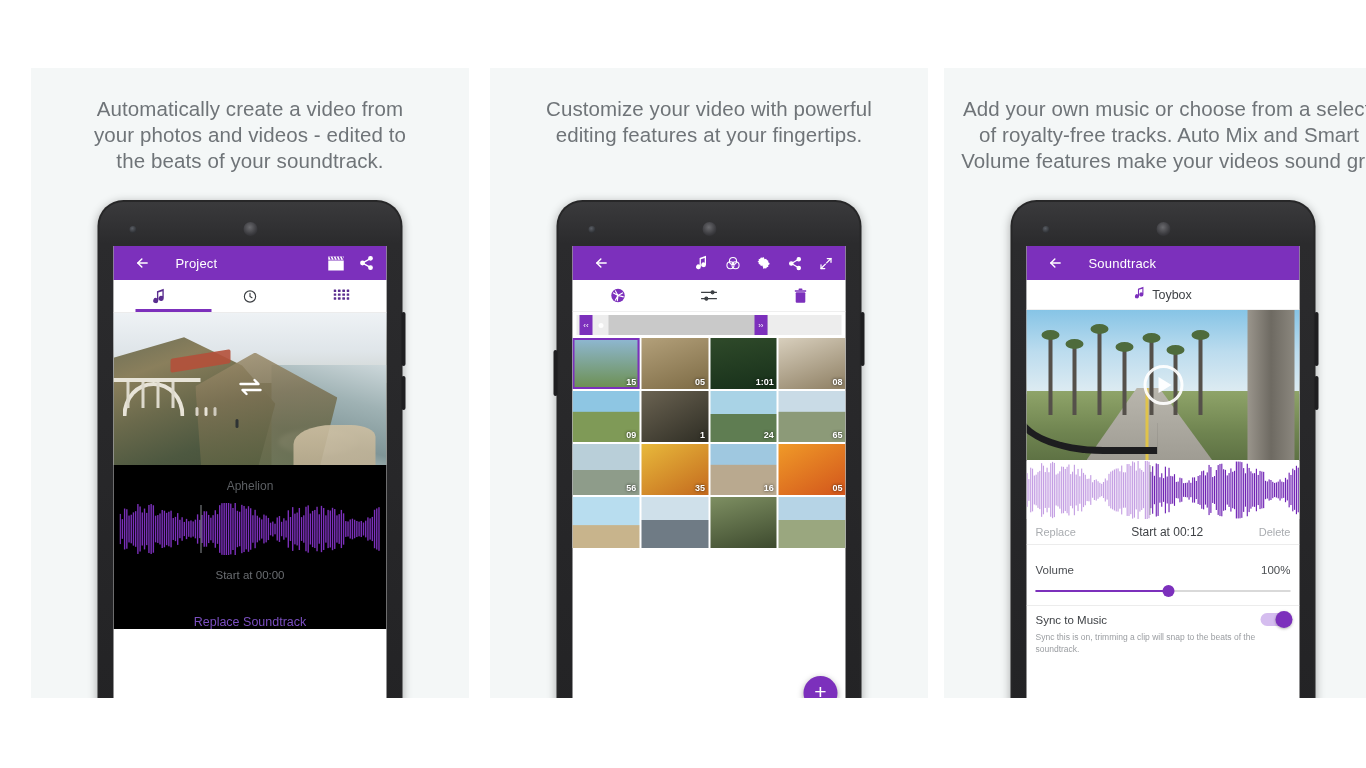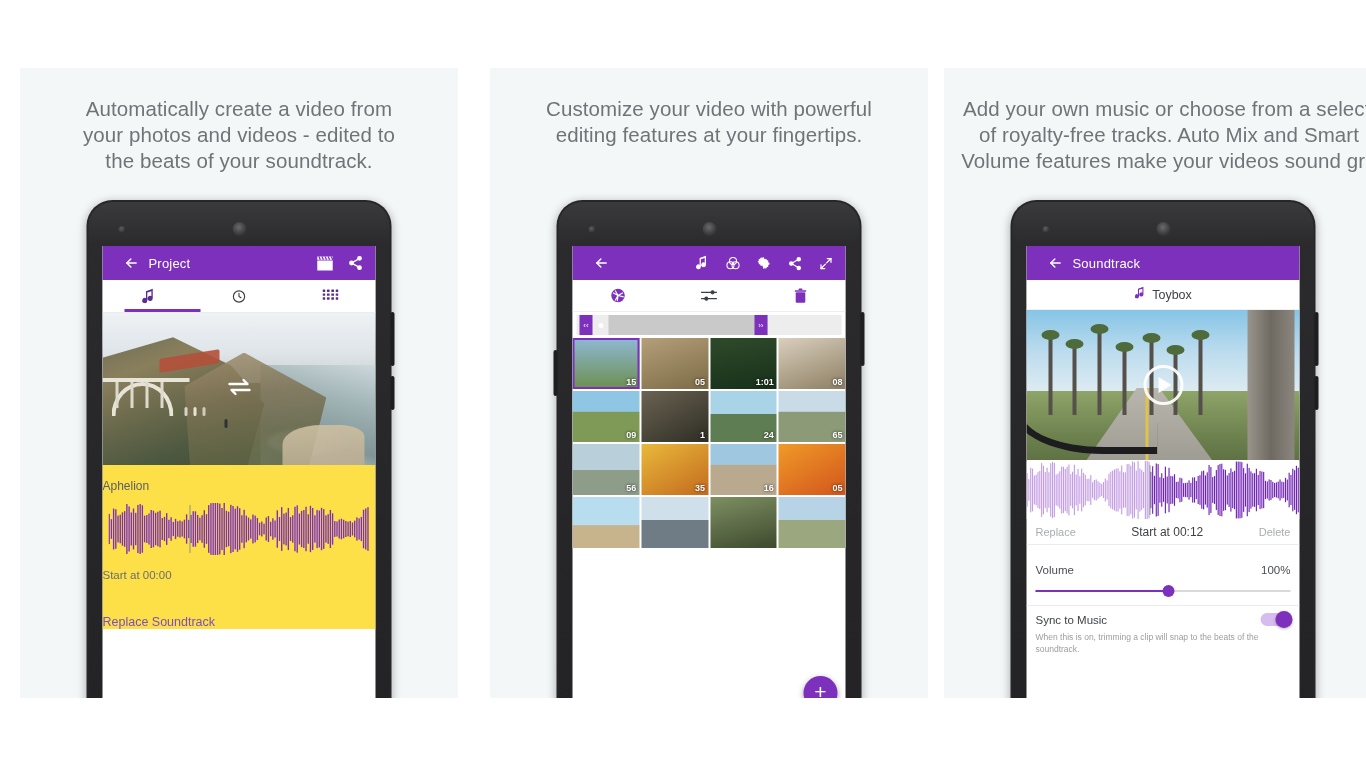"Automatically create a video from" #panel-1 { left: 20px -> 31px }
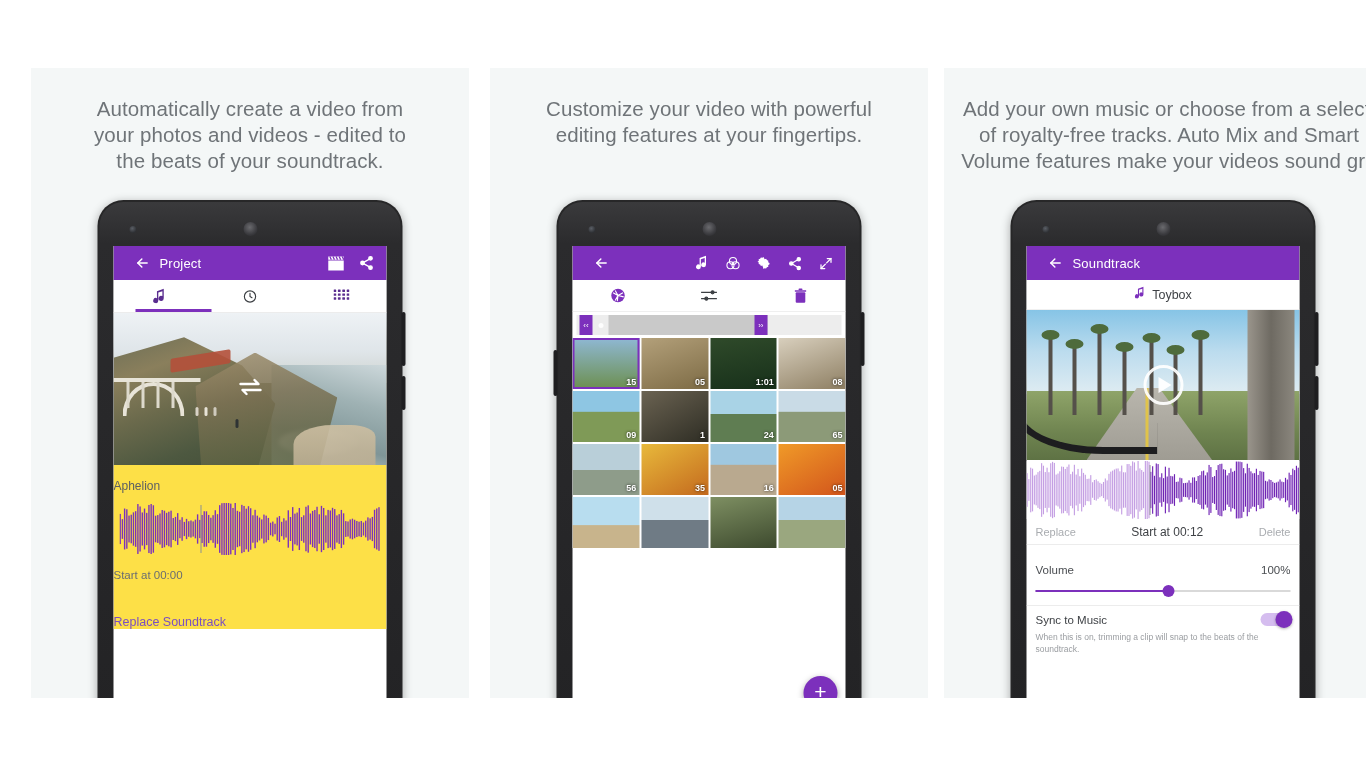"Project" .appbar .title { margin-left: 6px -> 22px }
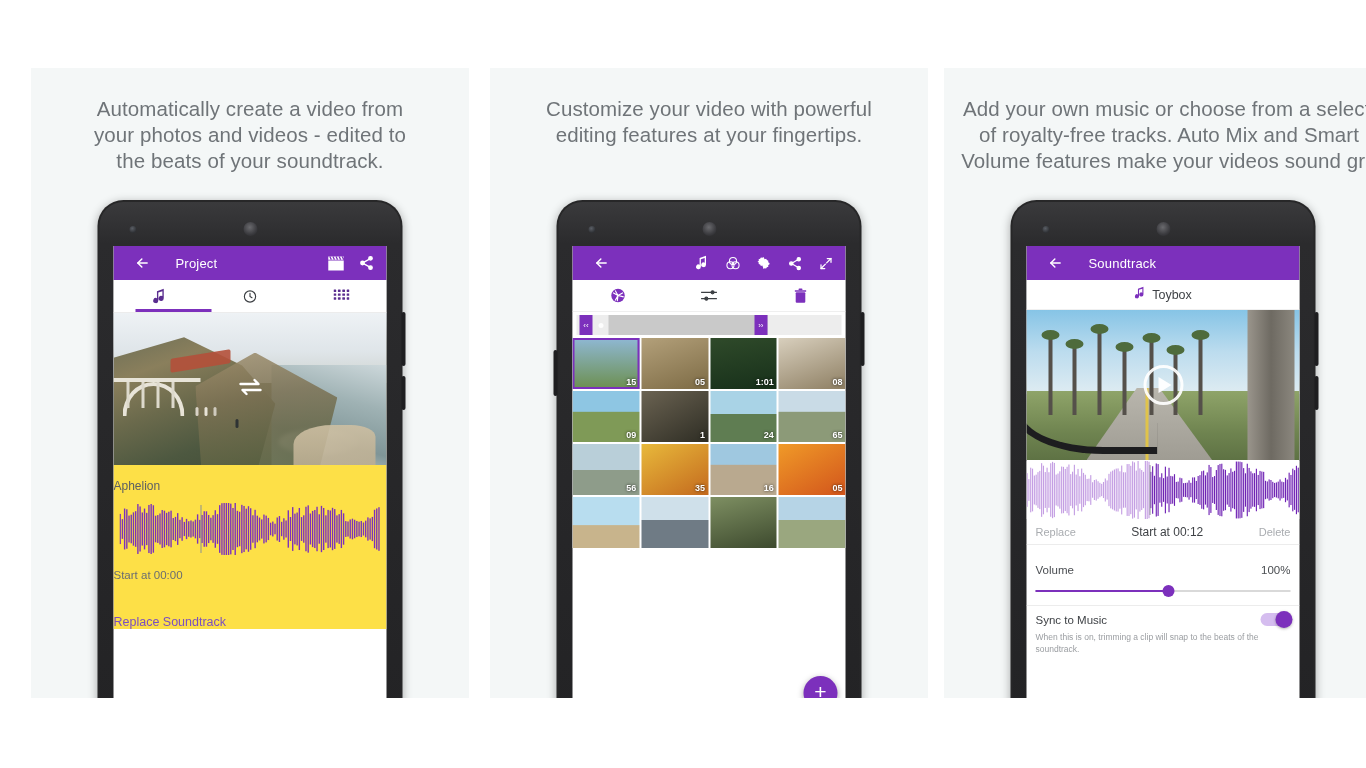"Aphelion" .s1-body { background: #fde047 -> #000000; text-align: left -> center }
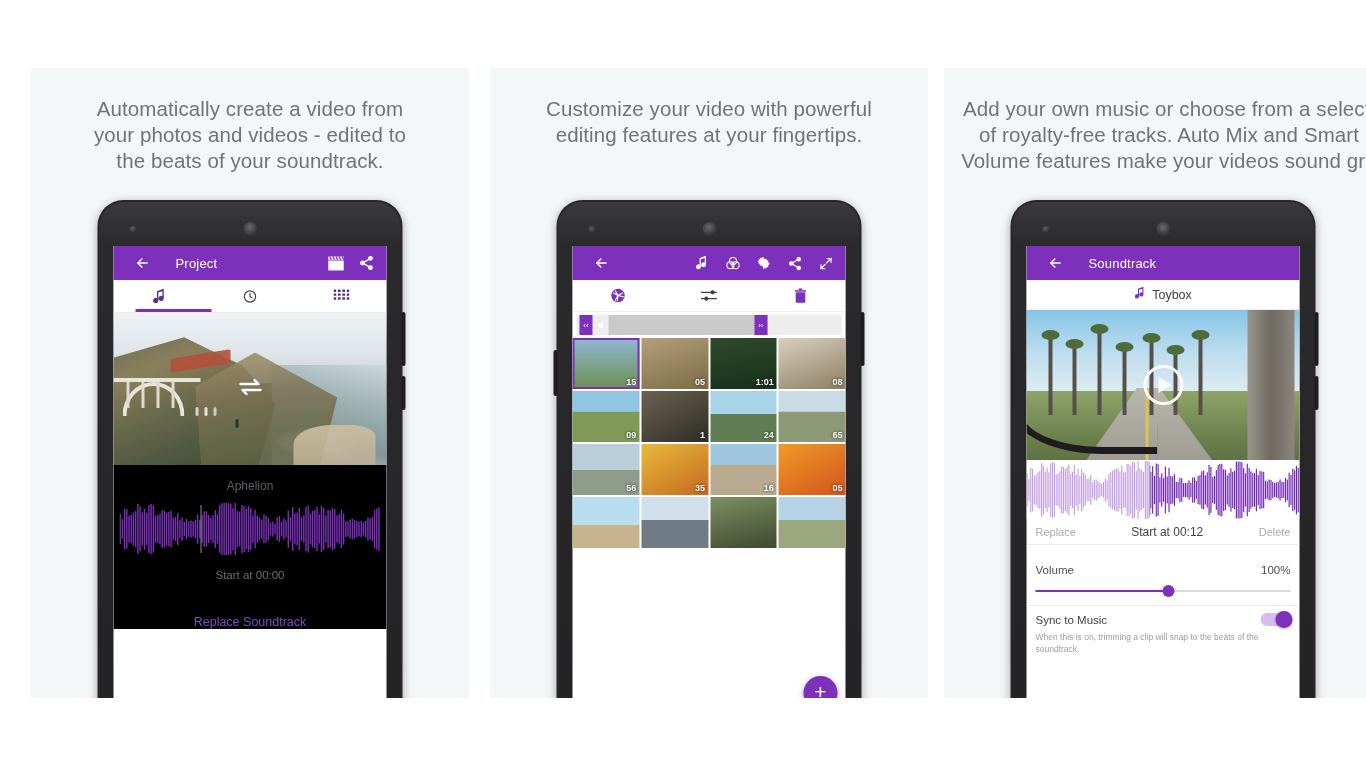"When this is on, trimming" div.synchelp { text: When -> Sync }
